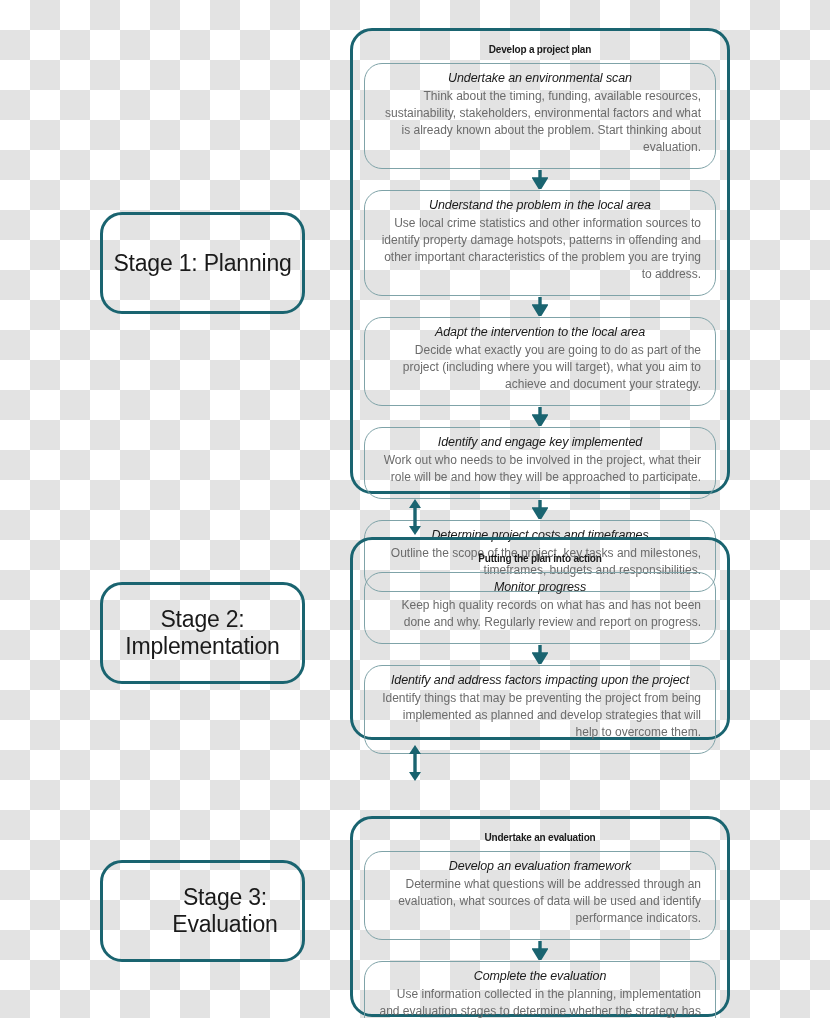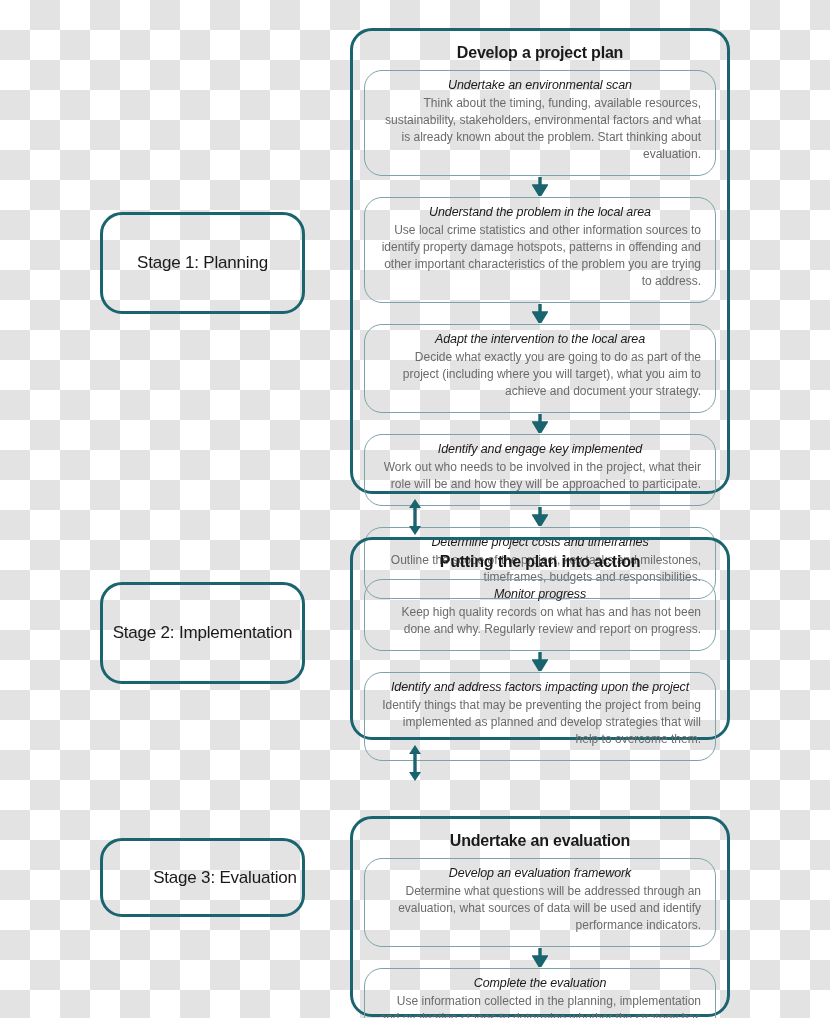"Develop a project plan" .stage-heading { font-size: 16px -> 10px }
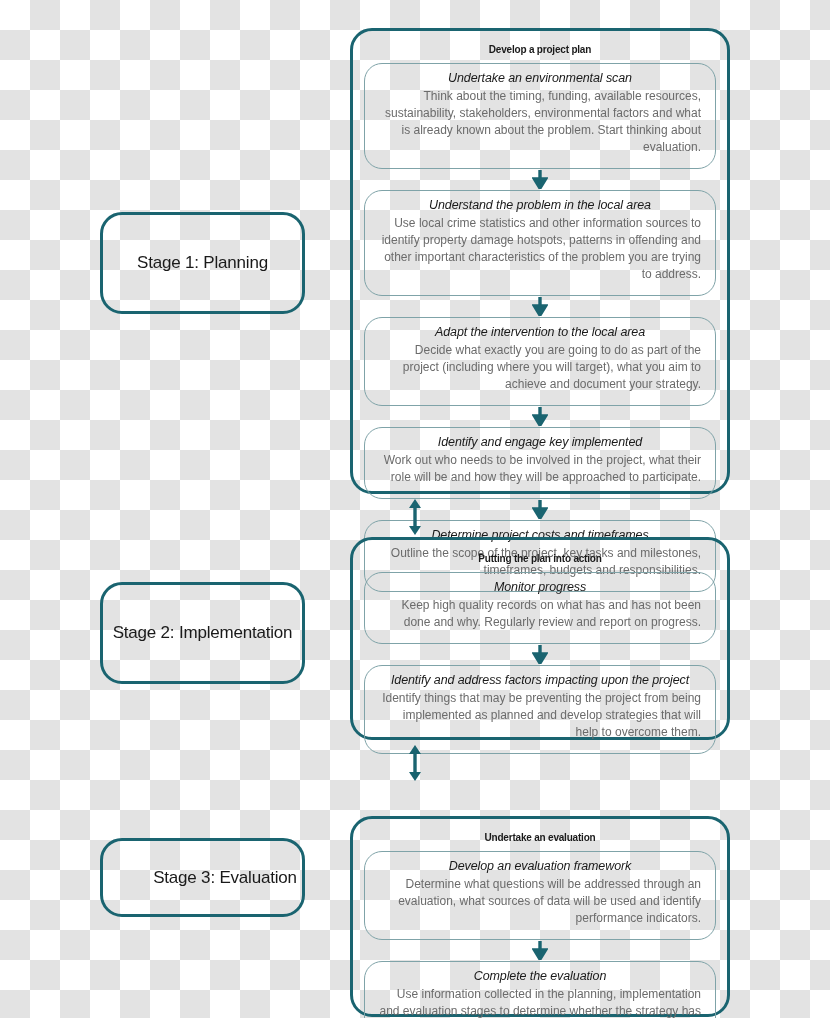"Stage 1: Planning" .stage-label-text { font-size: 17px -> 23px }
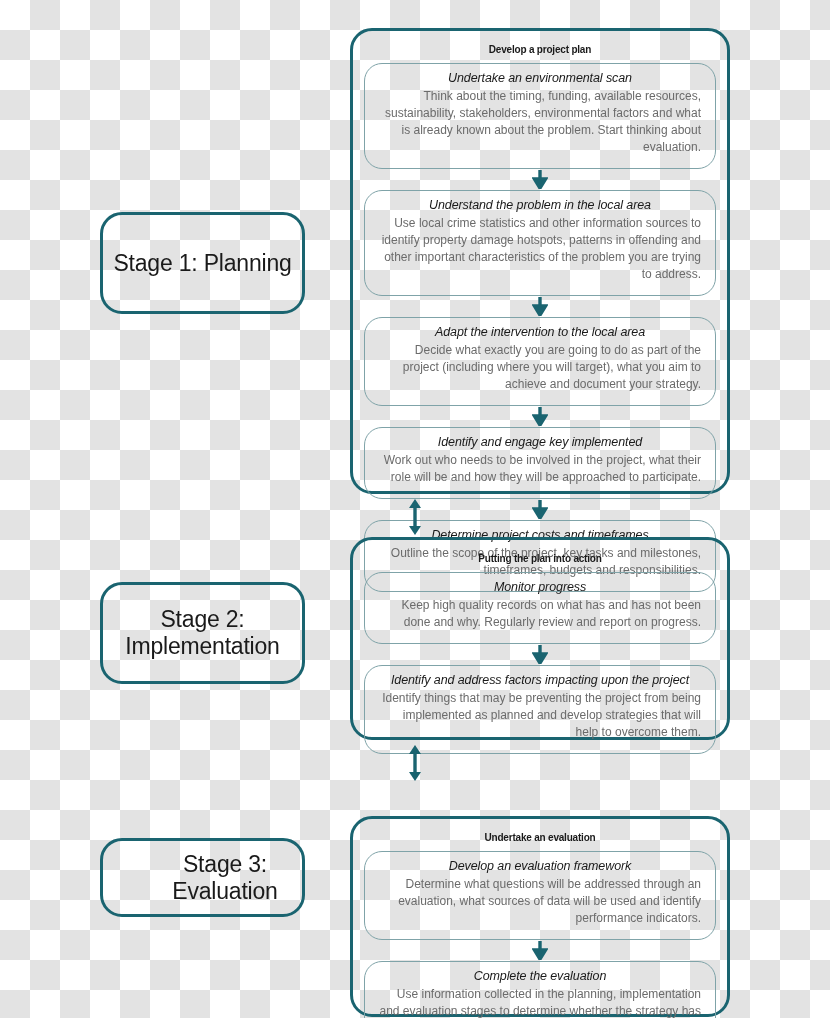"Stage 3: Evaluation" #stage-label-3 { height: 79px -> 102px; top: 838px -> 860px }
